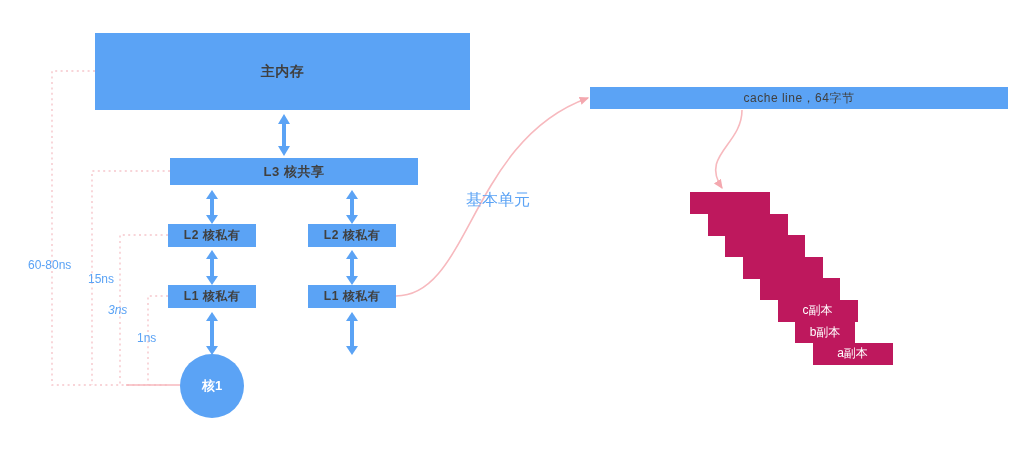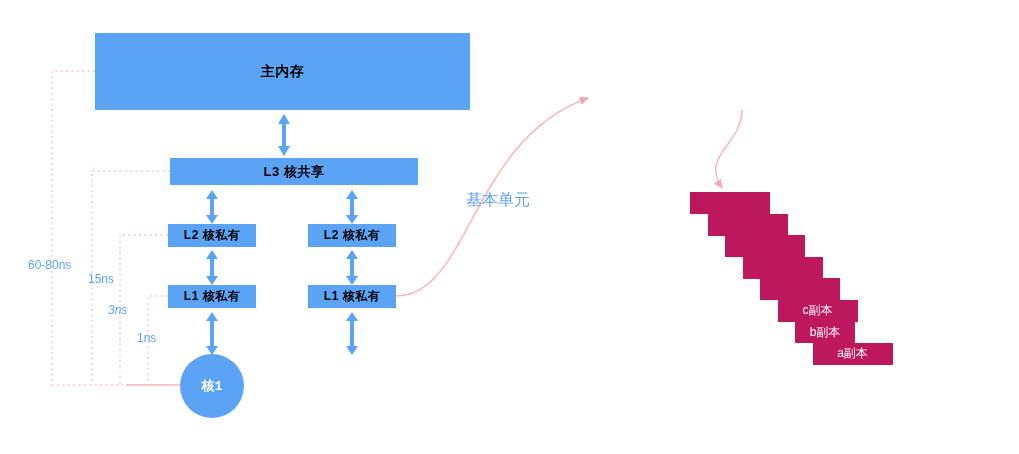"主内存" .node { color: #000000 -> #404040 }
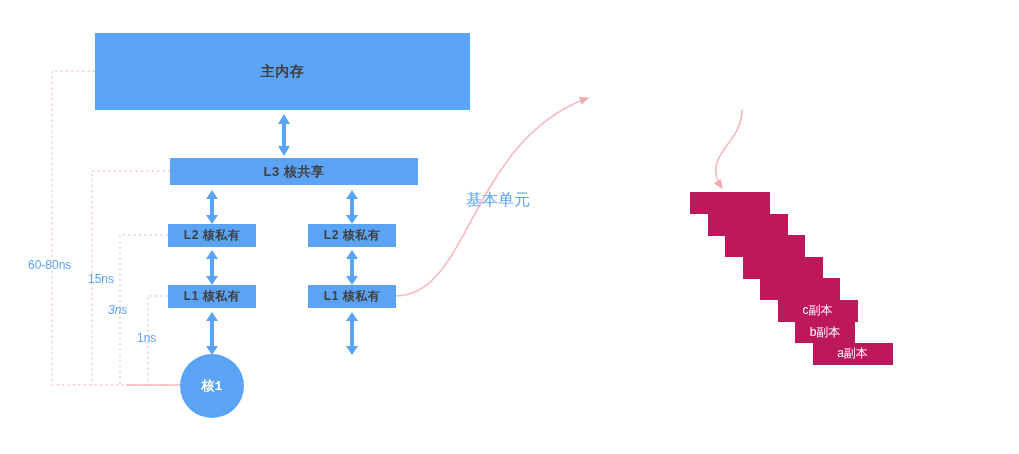"cache line，64字节" div.node { html: none -> <div>cache line，64字节</div> }
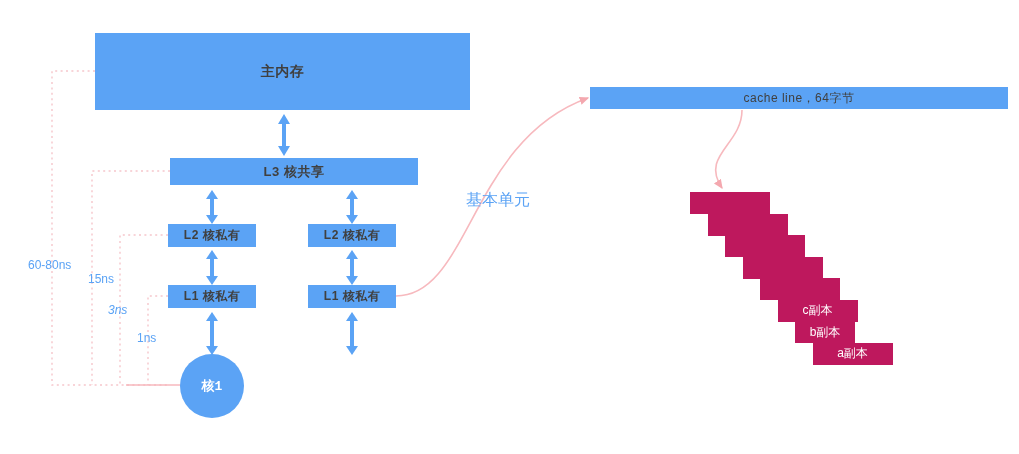"核1" .core { font-family: Liberation Mono, monospace -> none }
